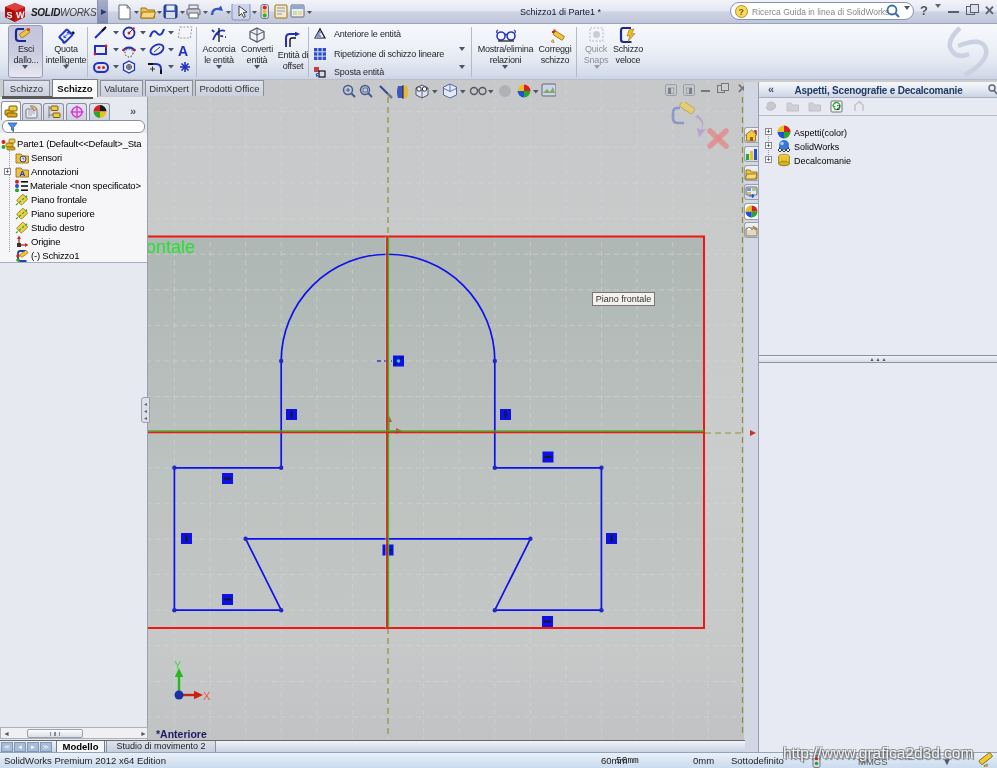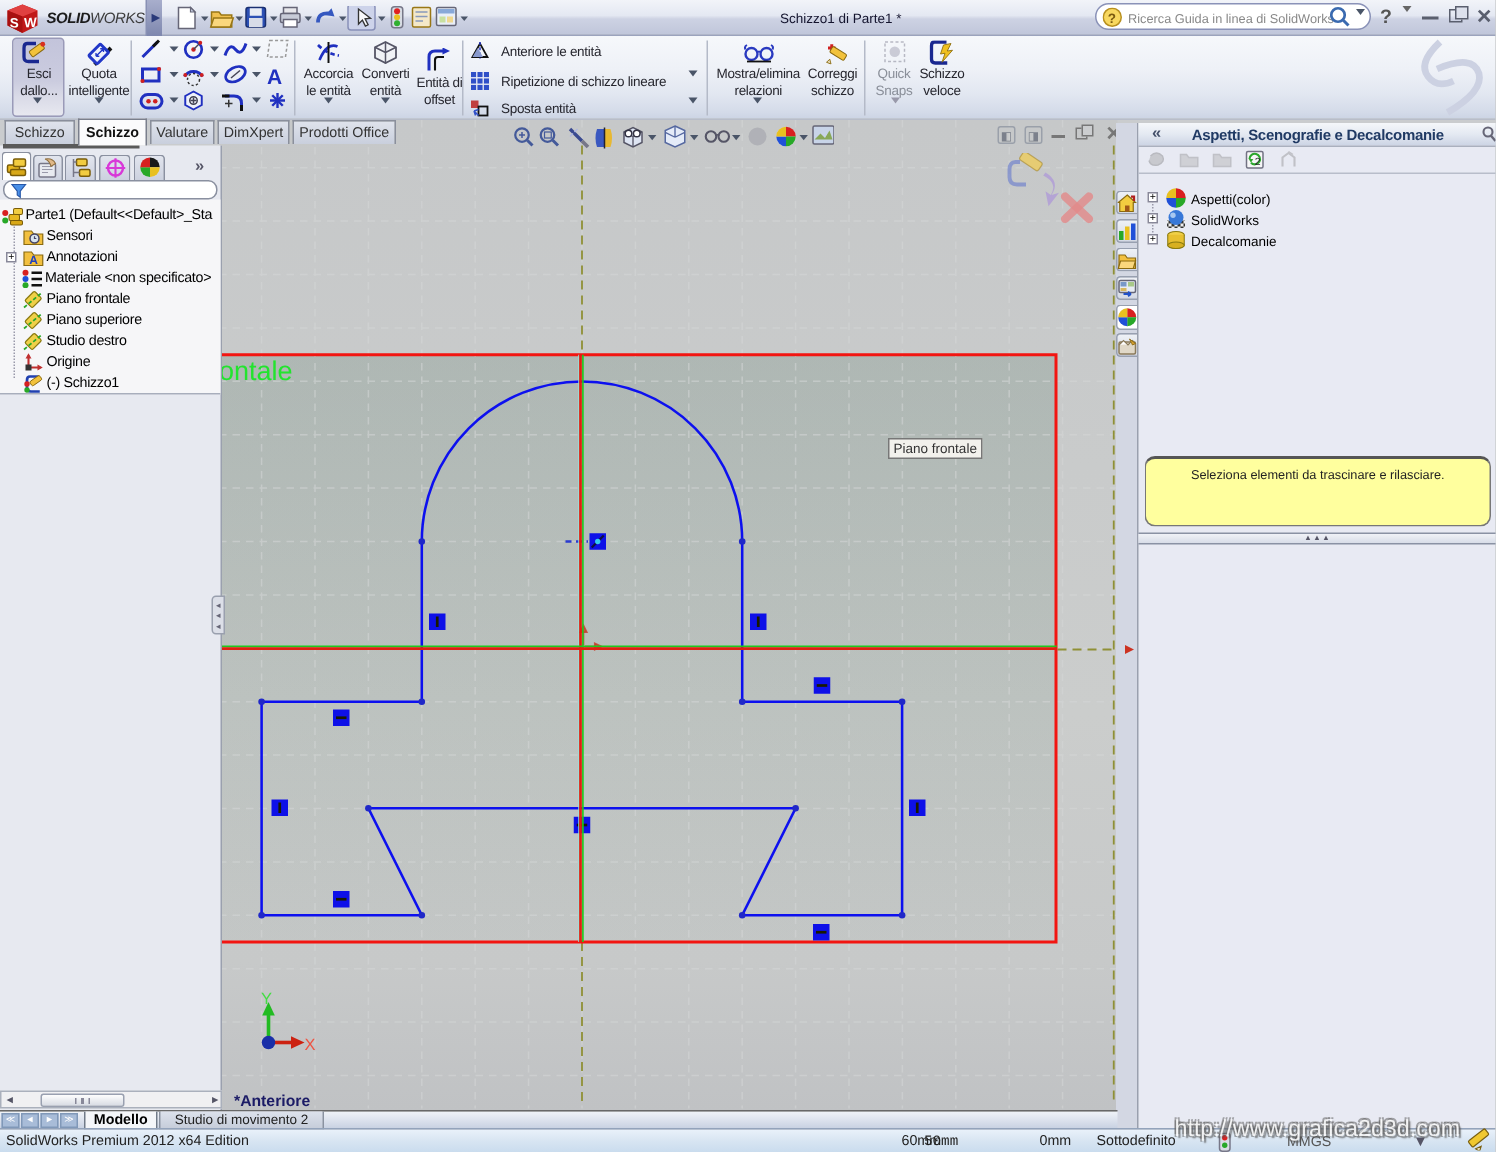"Seleziona elementi da trascinare e" div.abs { html: <div> <div>Seleziona elementi da trascinare e rilasciare.</div> </div> -> none }
